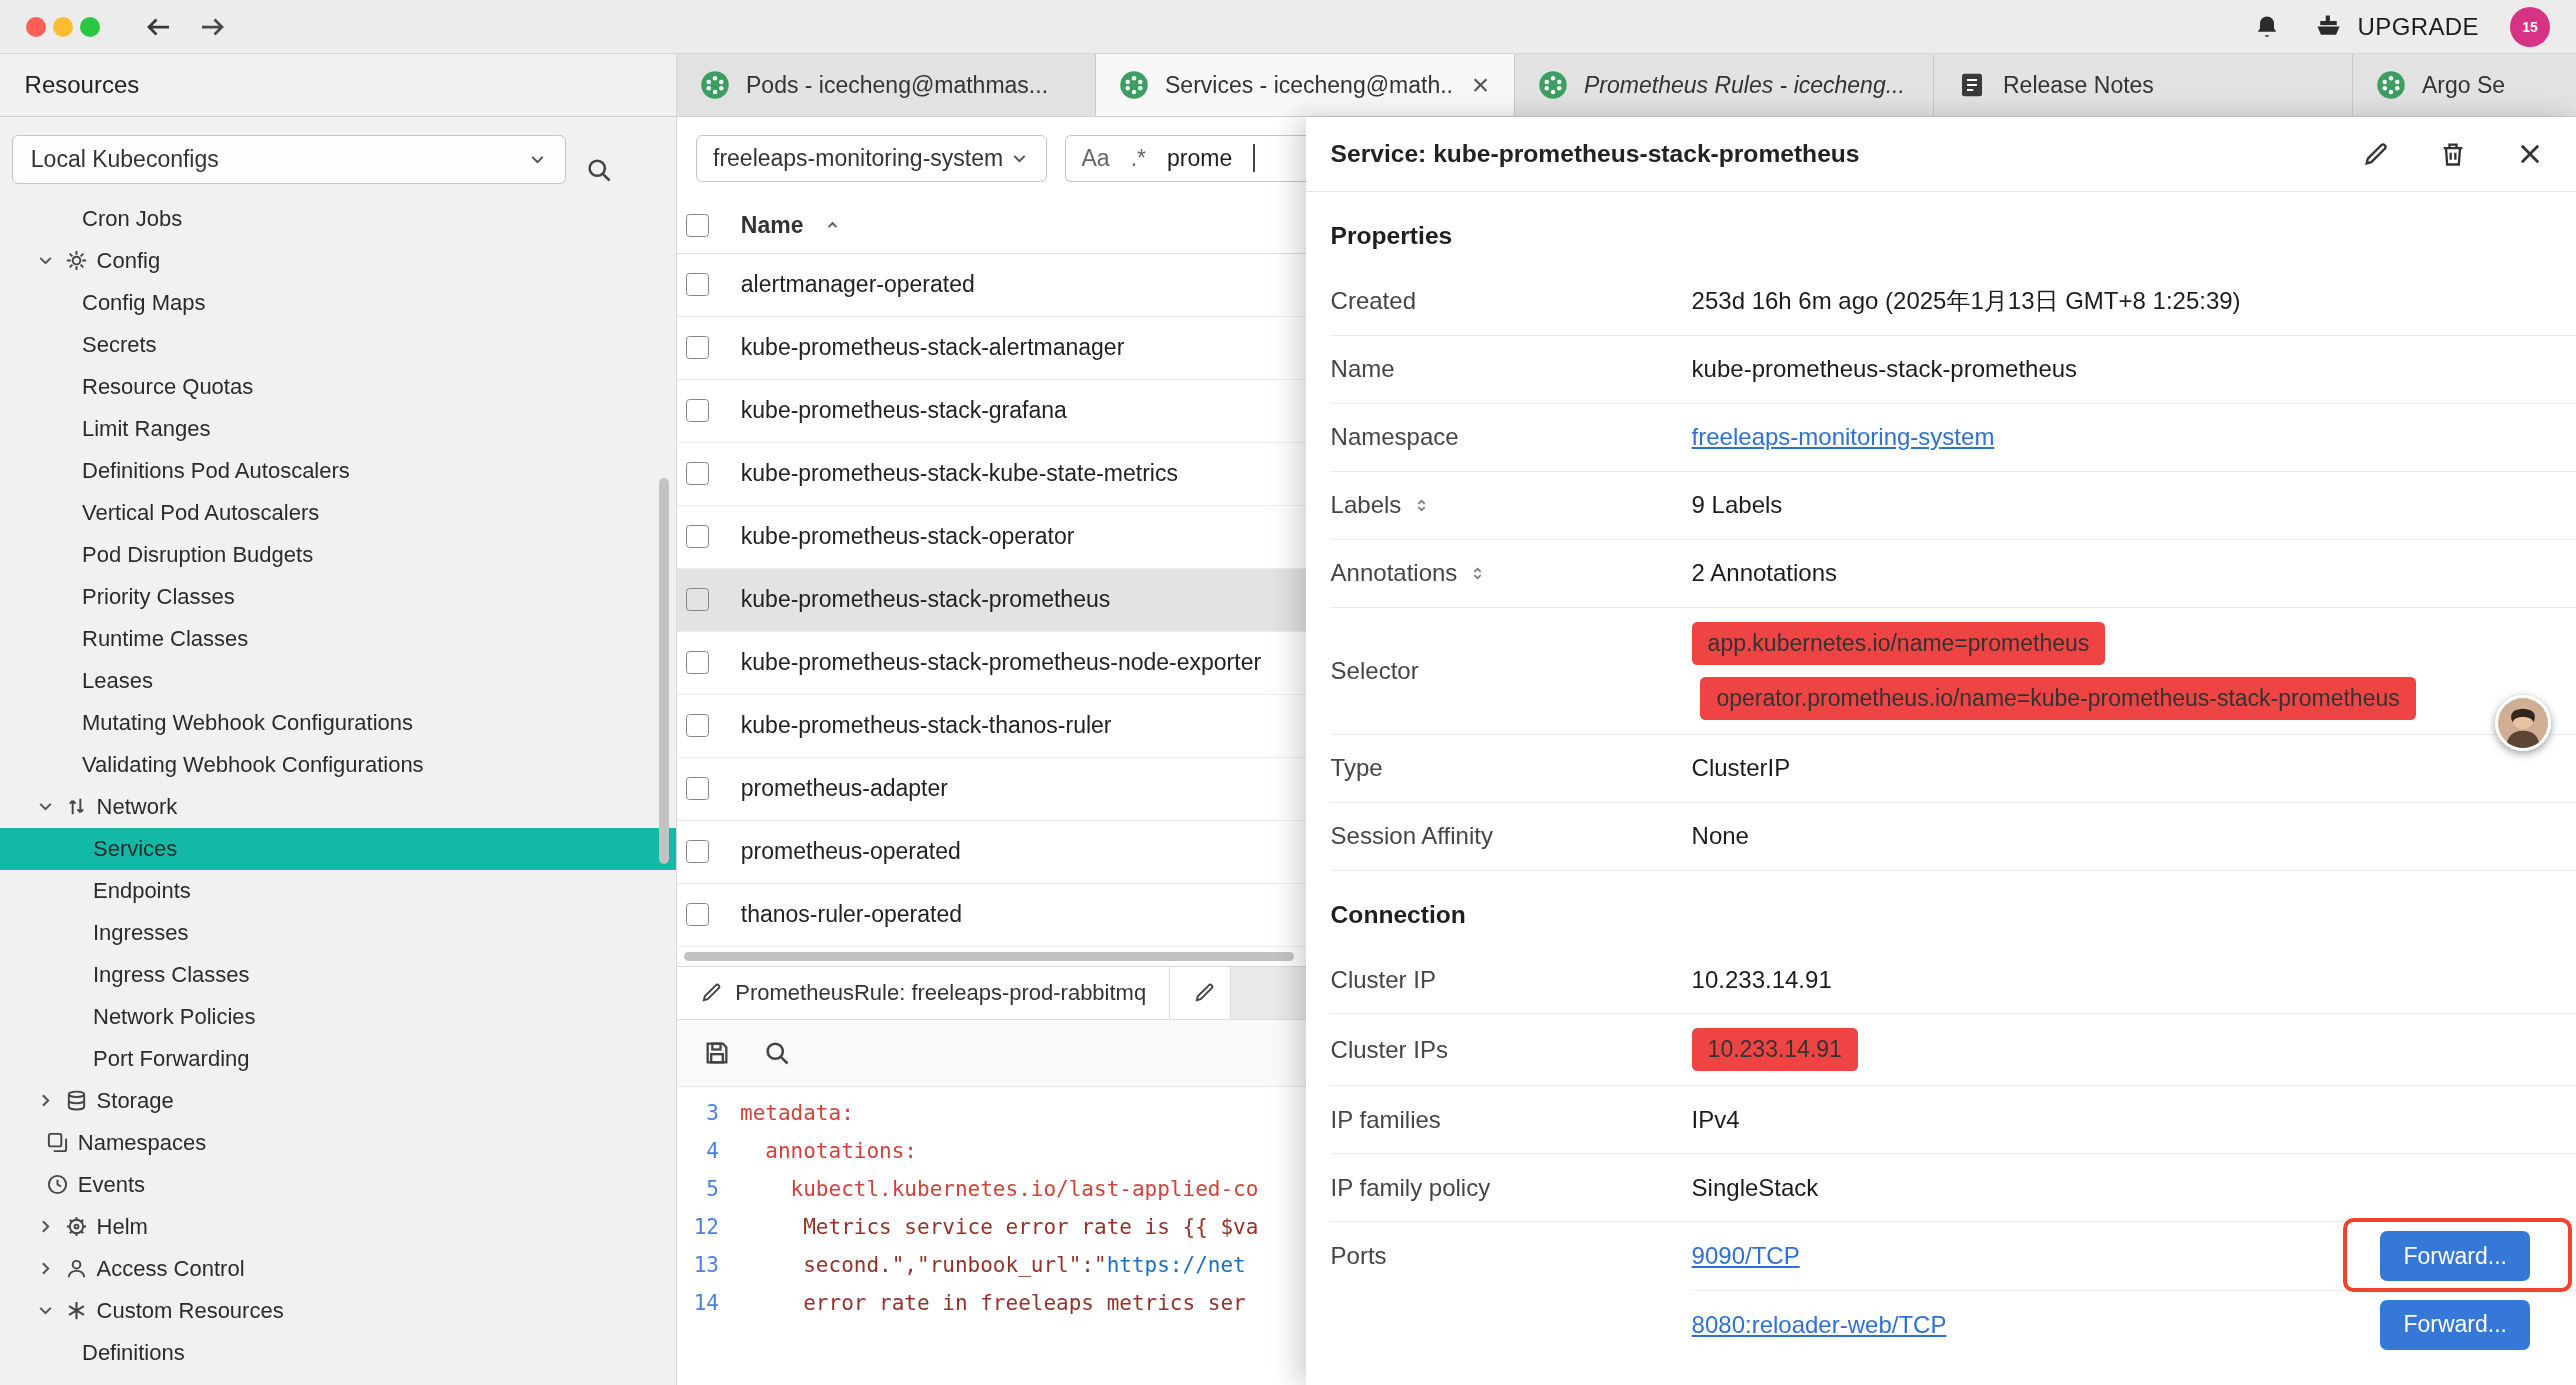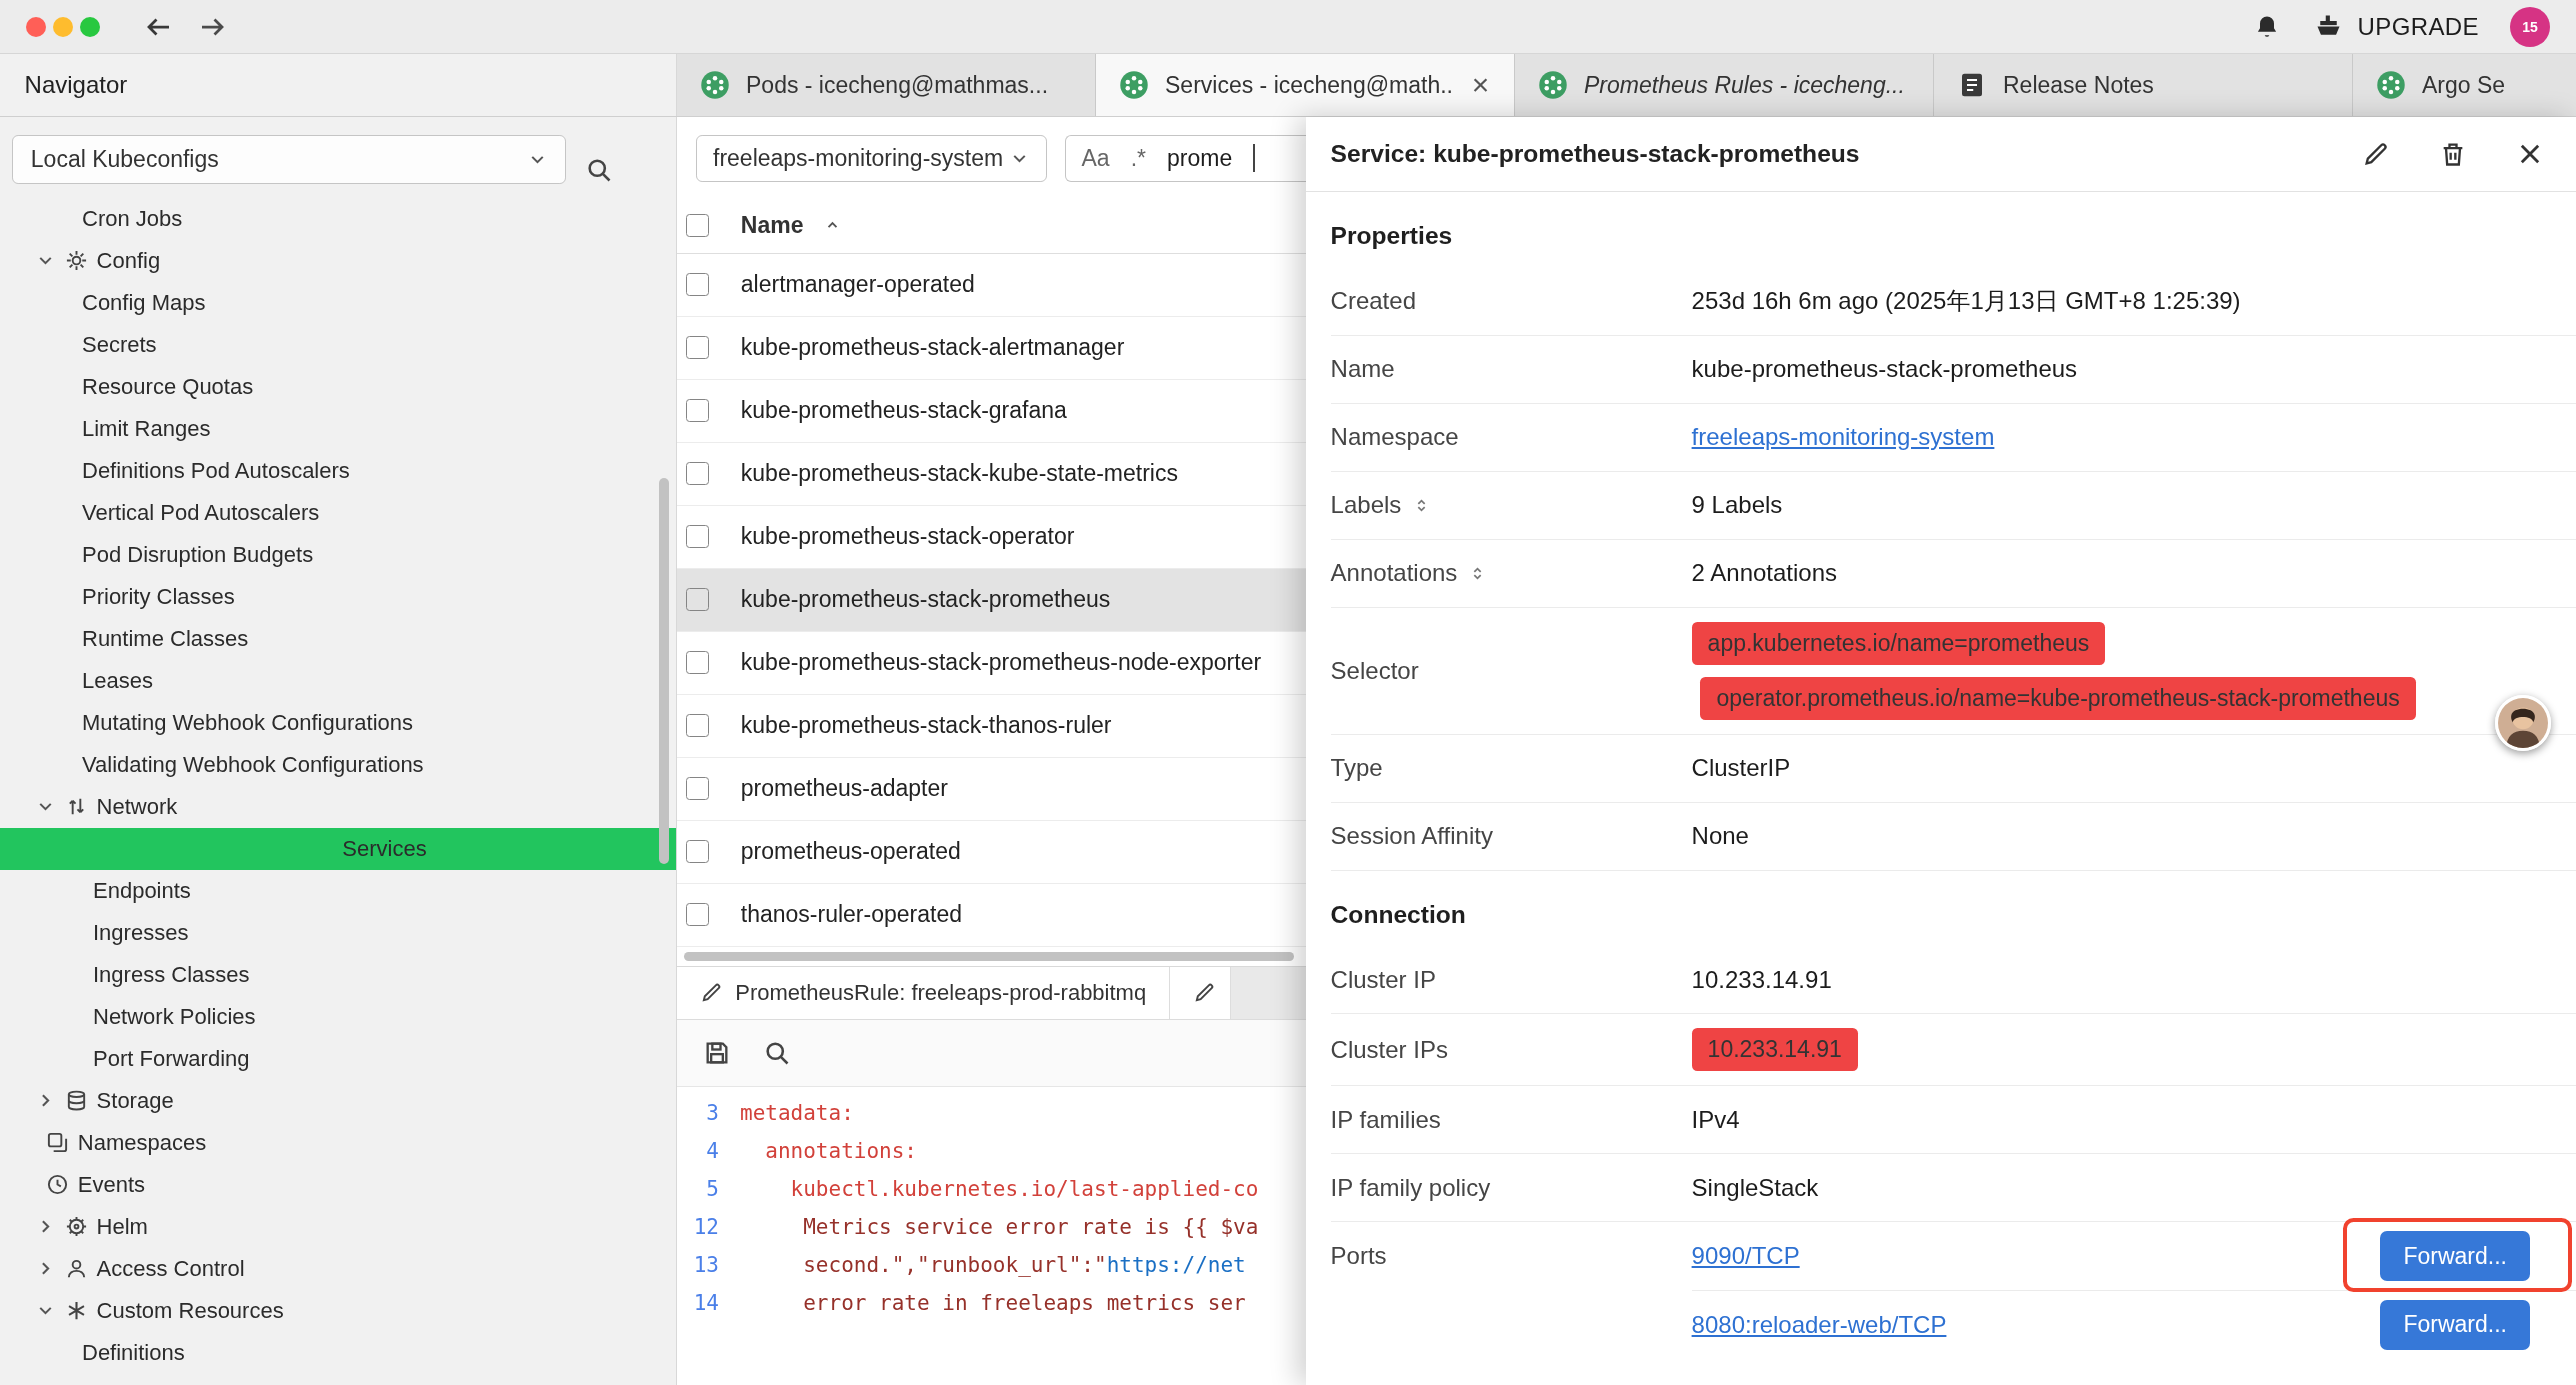"Navigator" span { text: Navigator -> Resources }
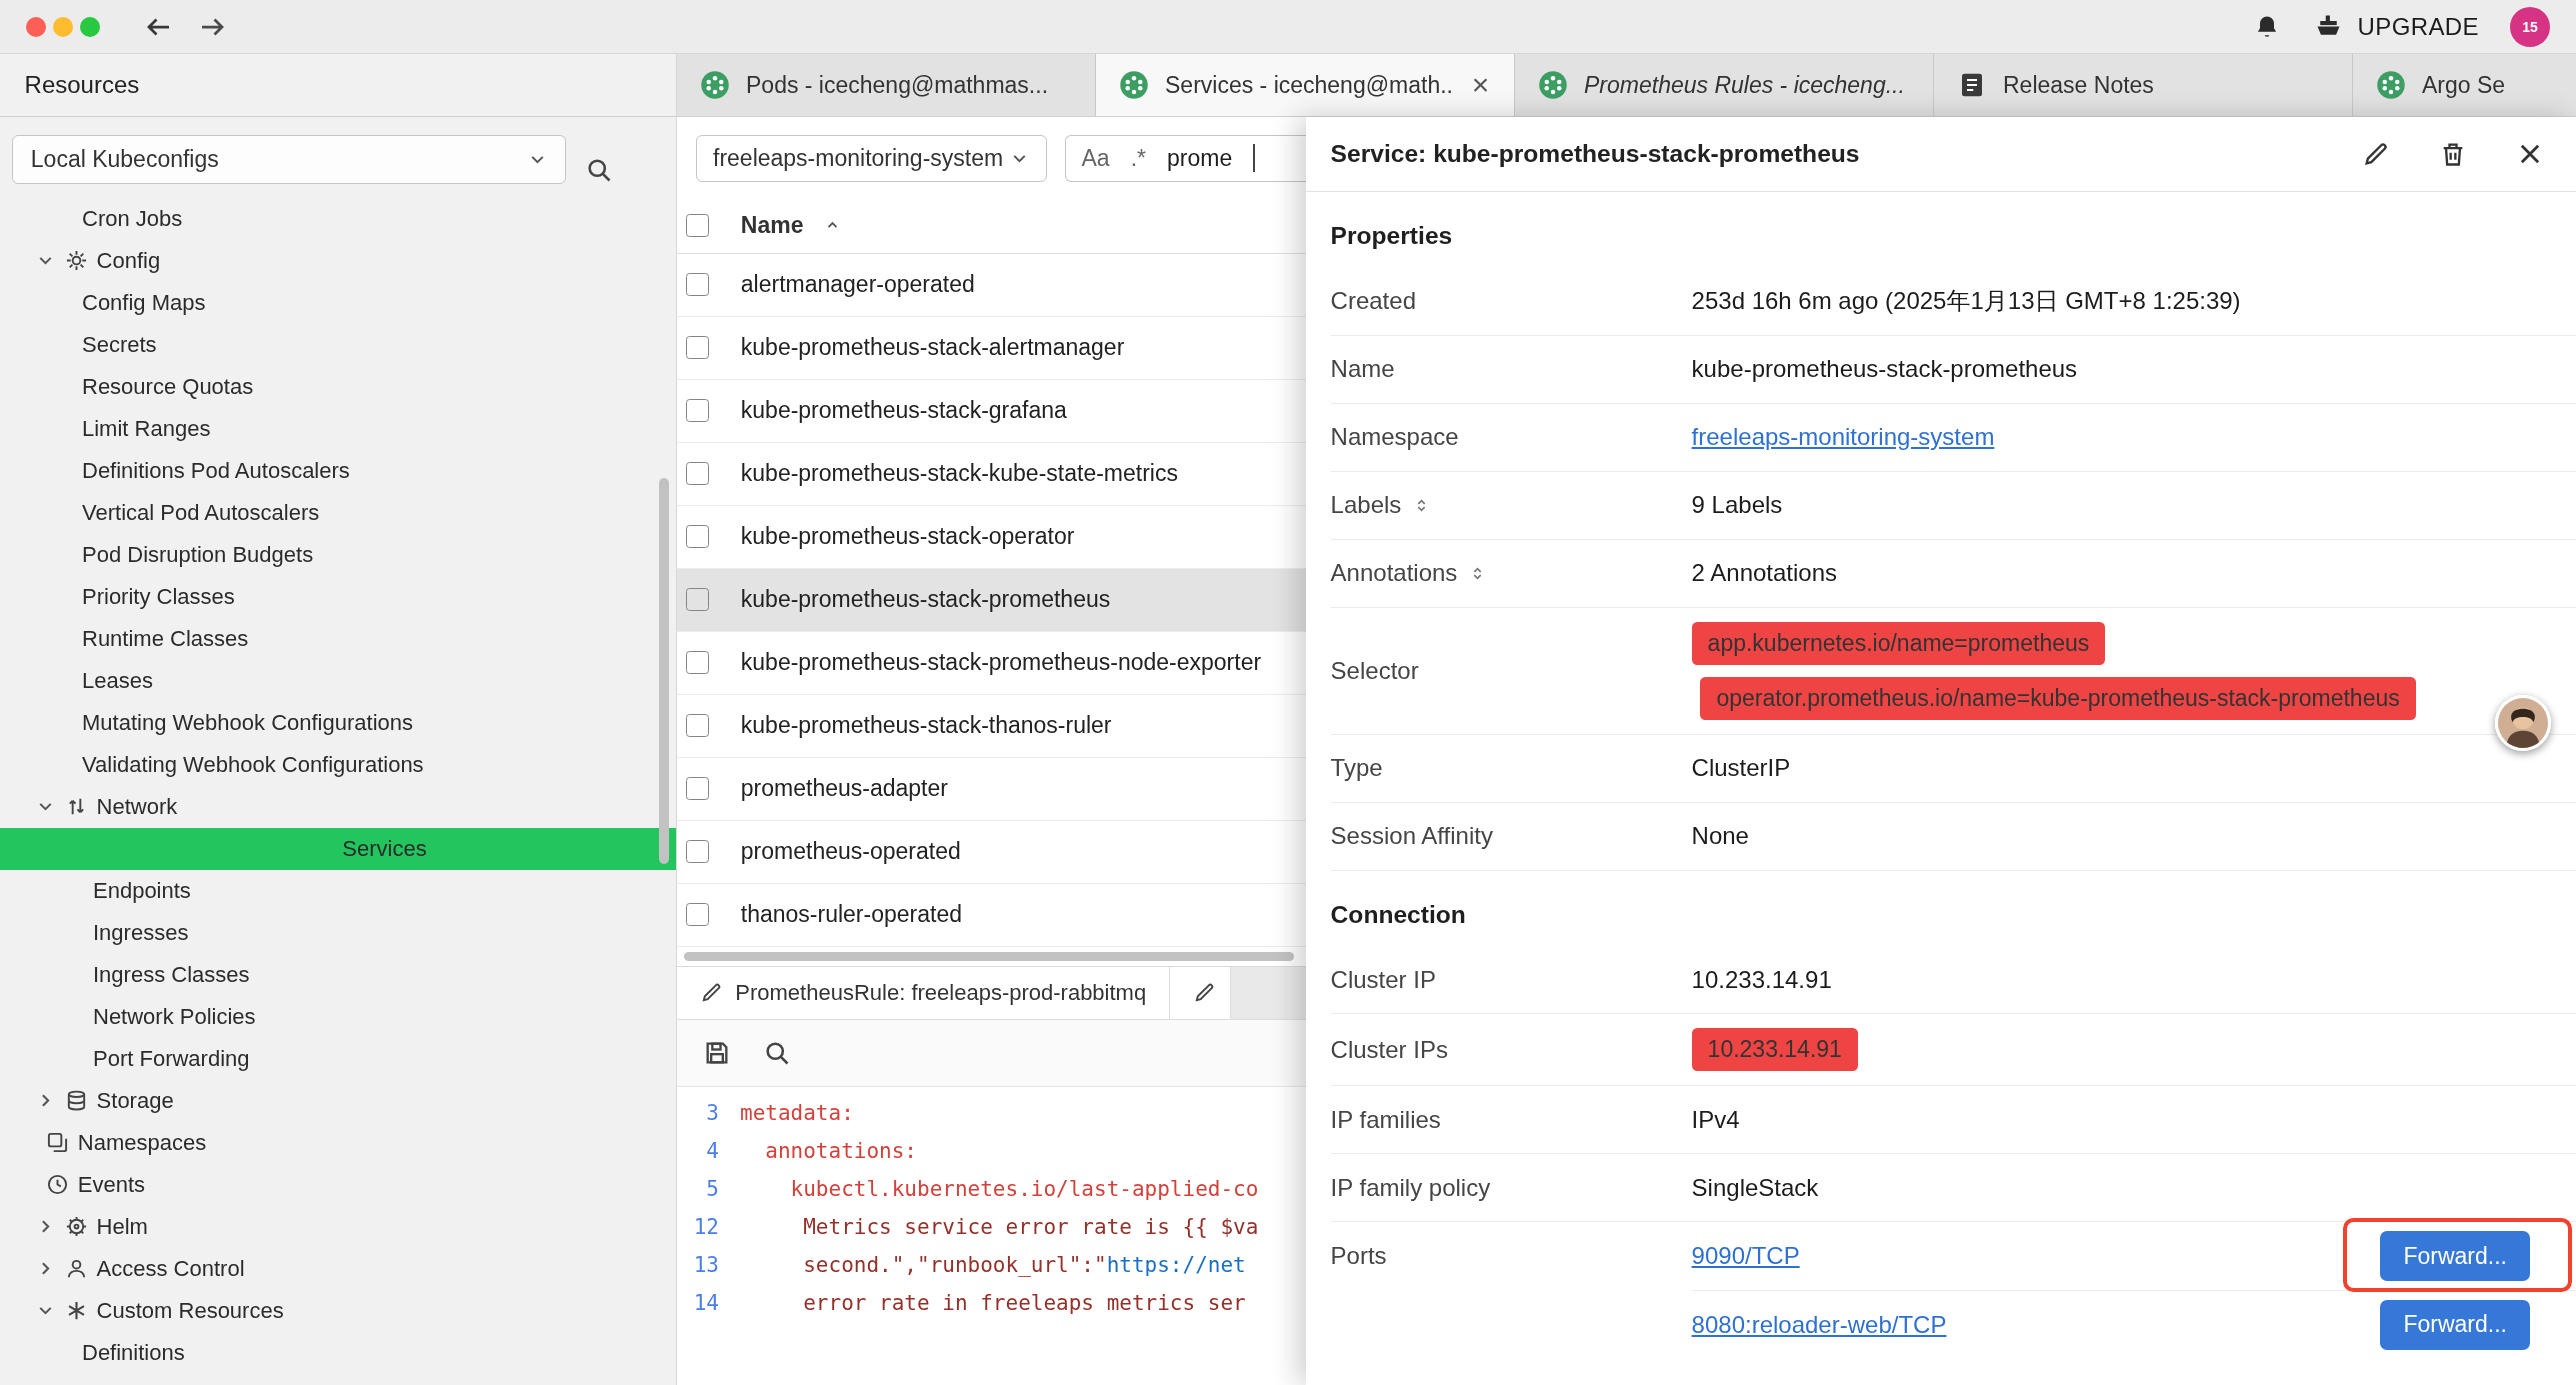"Services" .tree-item.selected { background: #22c55e -> #14b8a6; justify-content: center -> none }
